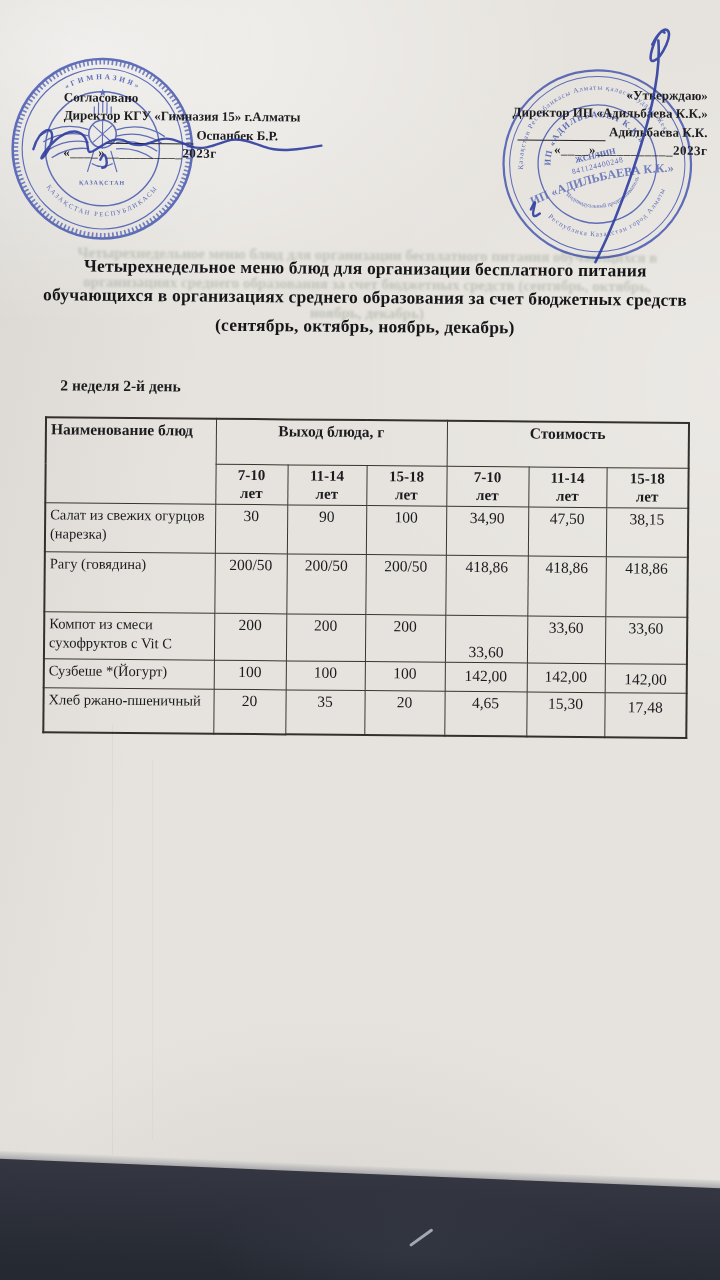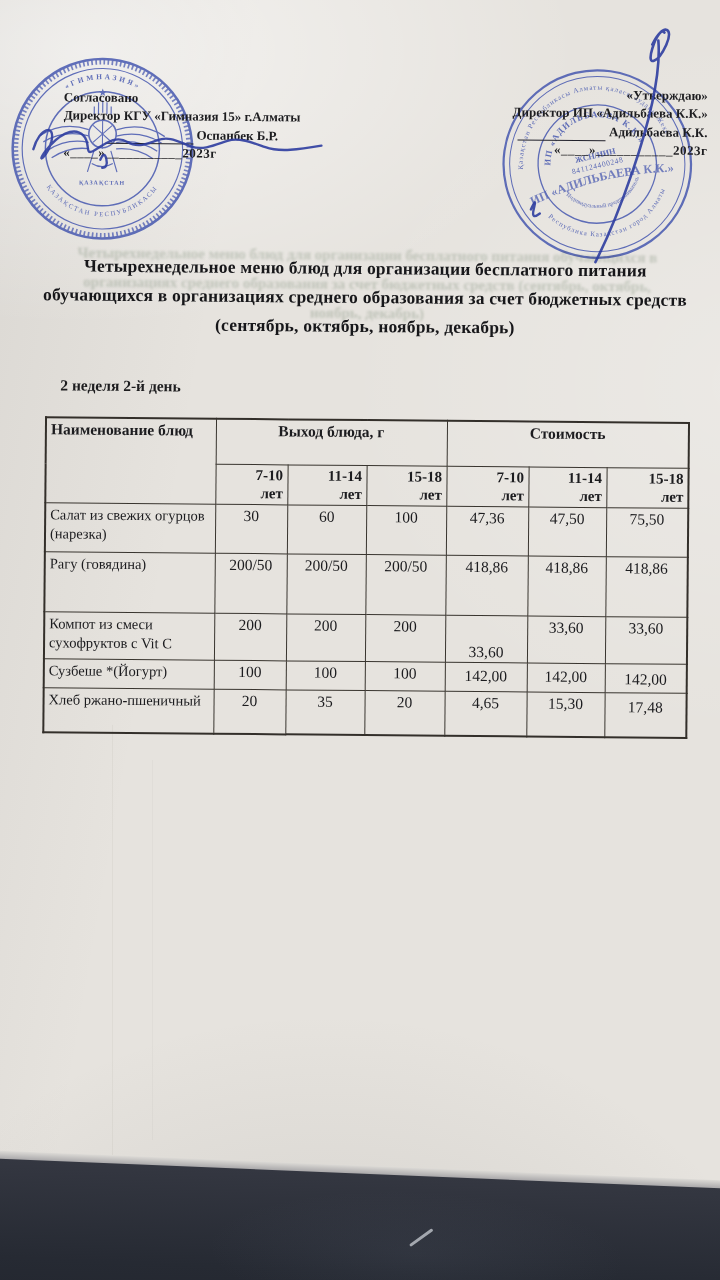"7-10" th.sub span { text-align: right -> center }
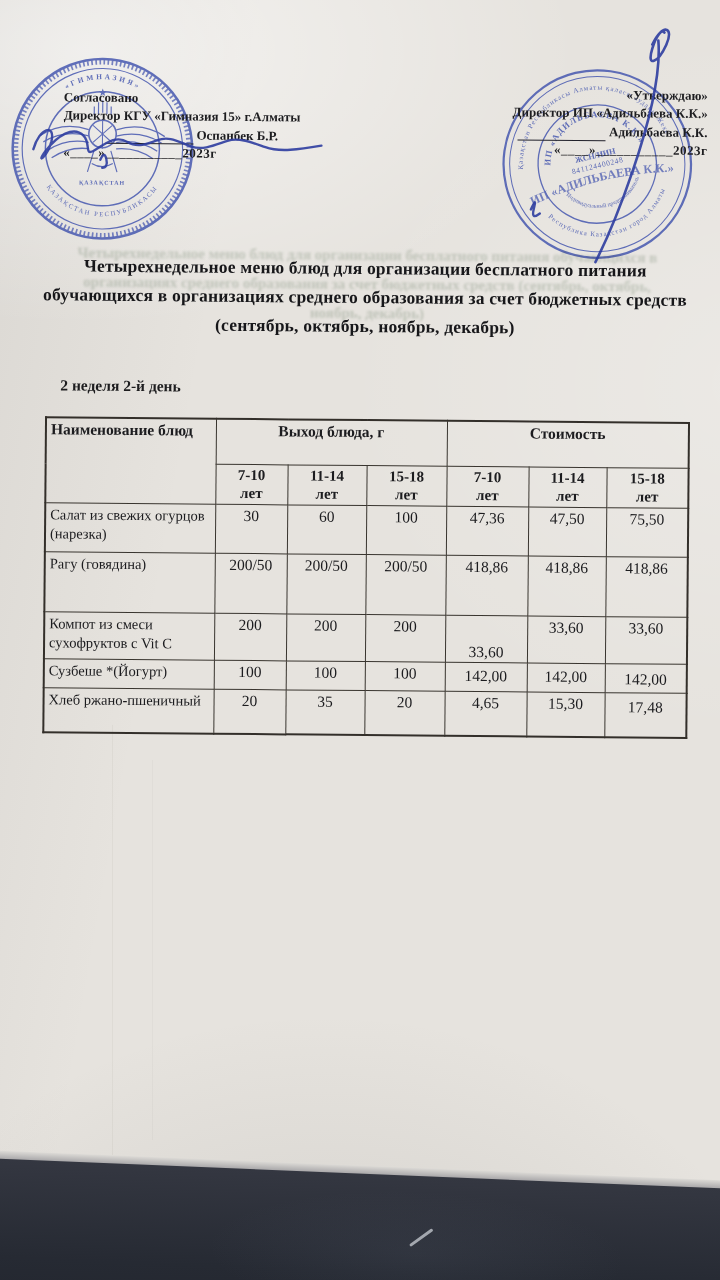"60" td.num { text: 60 -> 90 }
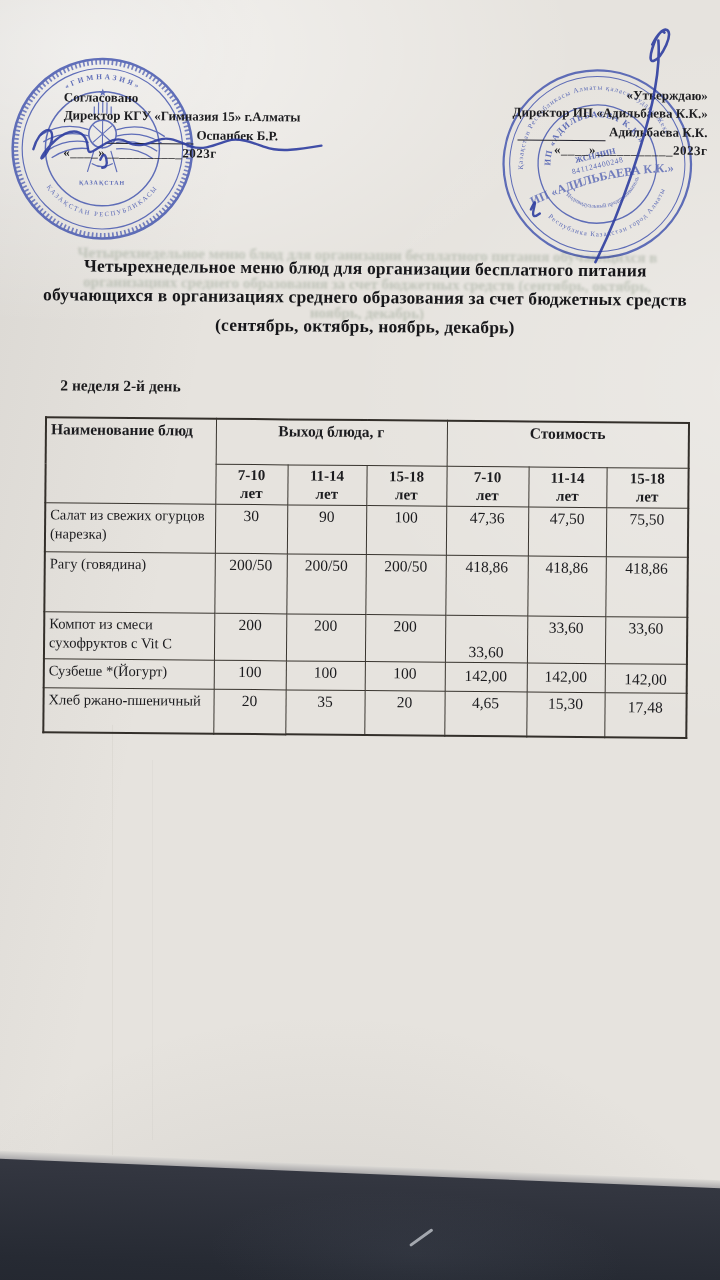"47,36" td.num { text: 47,36 -> 34,90 }
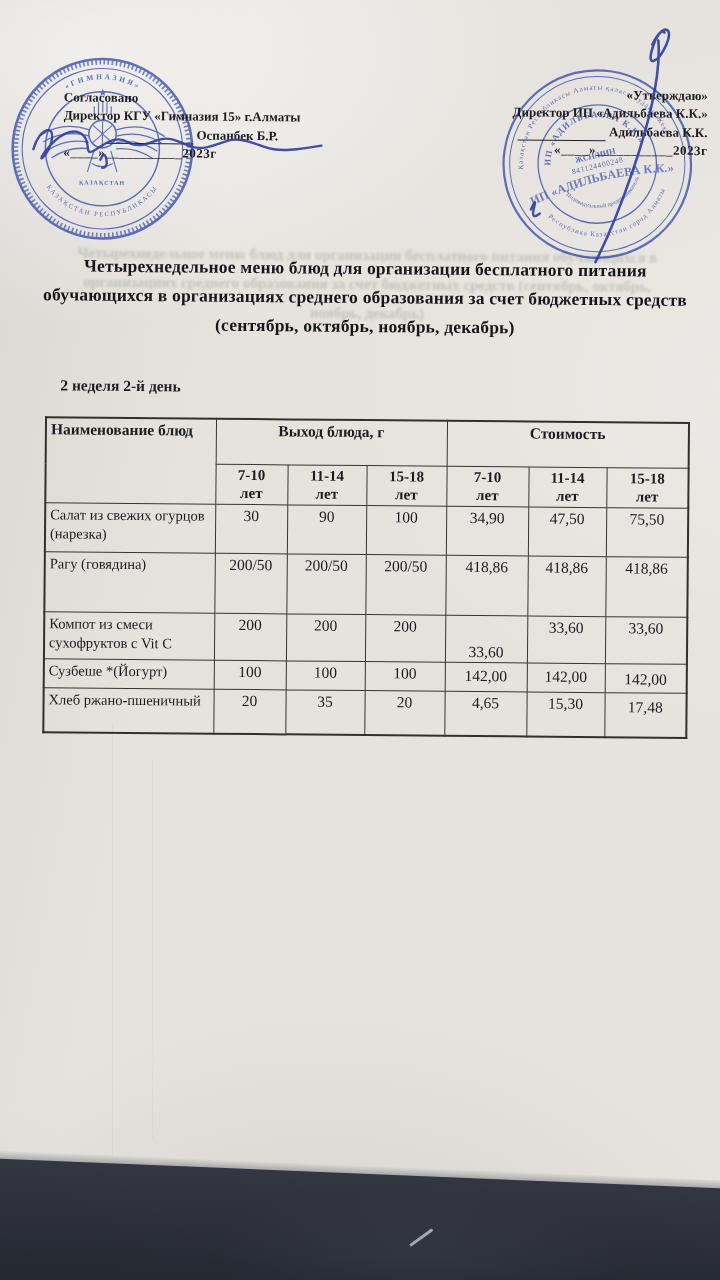"75,50" td.num { text: 75,50 -> 38,15 }
